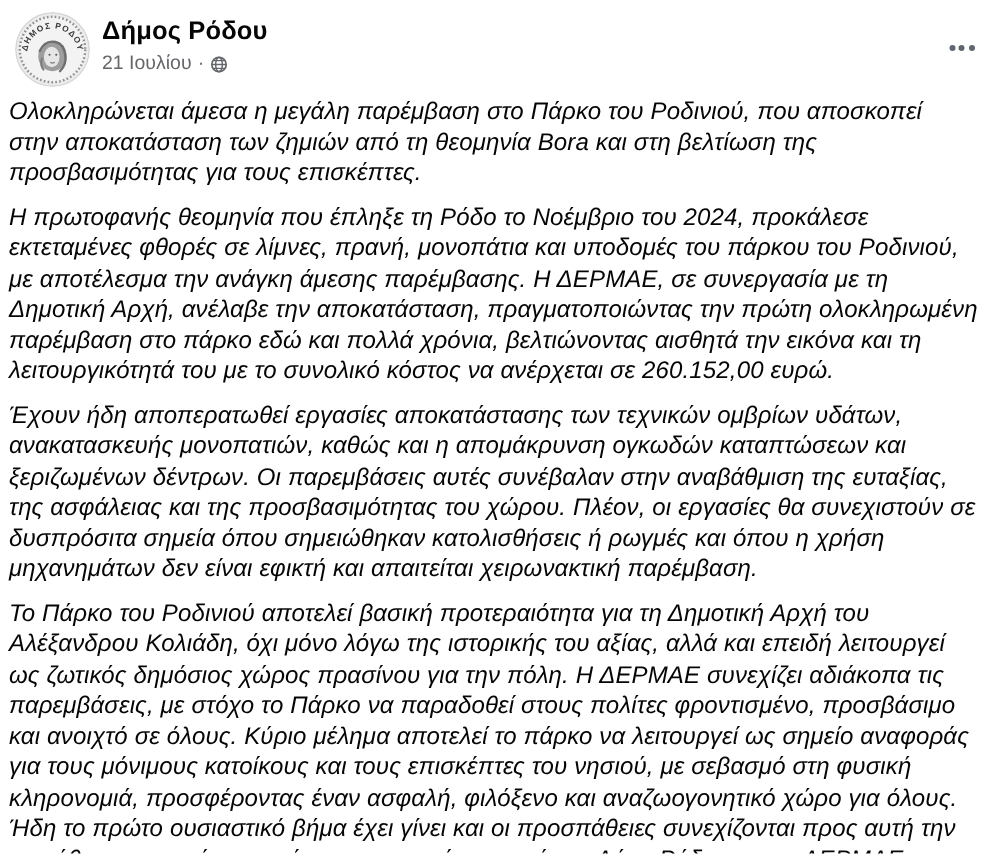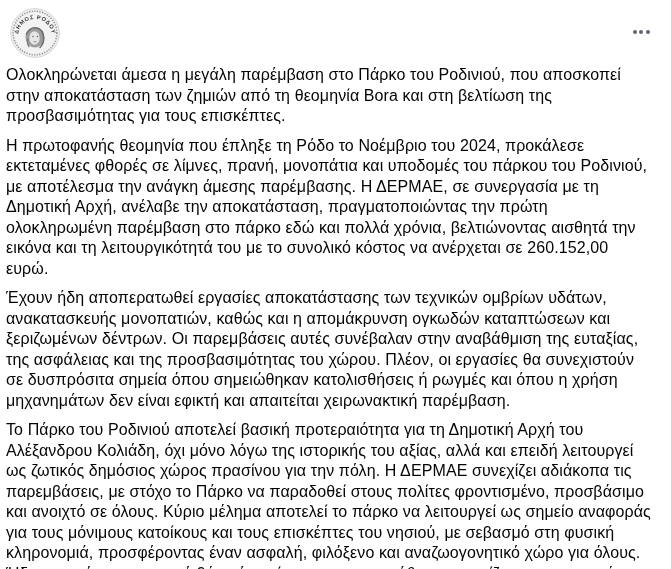"Δήμος Ρόδου" div.header-info { html: none -> <div> <div>Δήμος Ρόδου</div> <div> <span>21 Ιουλίου</span> <span>·</span> <span> <svg> <circle></circle> <ellipse></ellipse> <line></line> <line></line> <line></line> </svg> </span> </div> </div> }
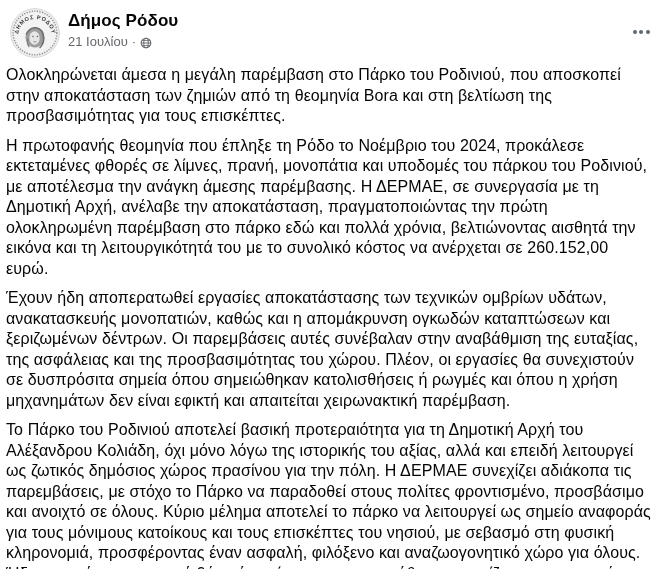"Ολοκληρώνεται άμεσα η μεγάλη παρέμβαση" .post-body p { font-style: none -> italic }
